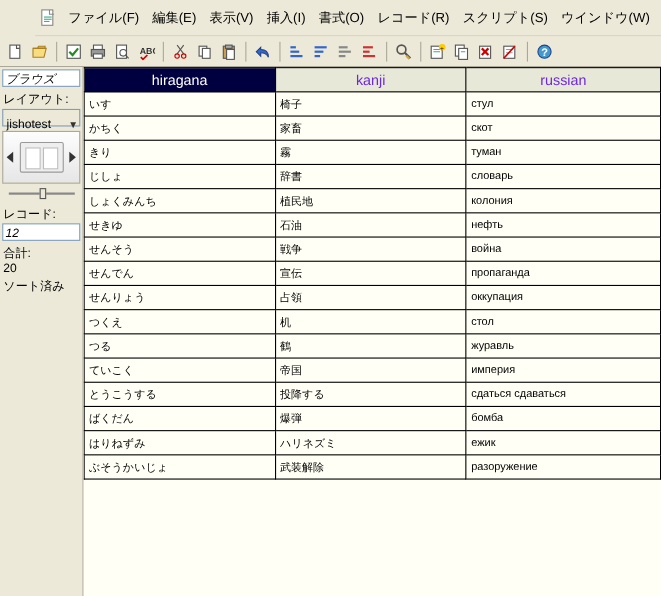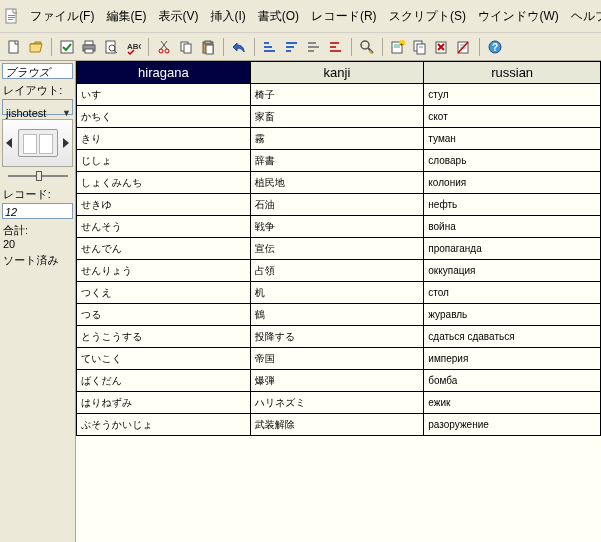"ファイル(F)" .menubar { margin-left: none -> 32px }
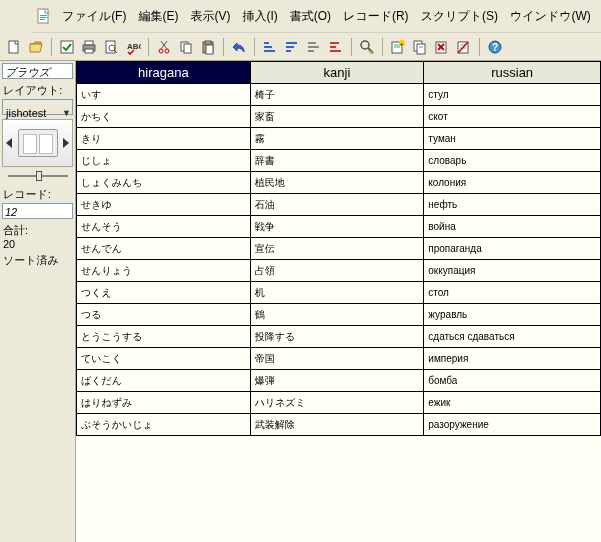"kanji" table.data th.norm { color: #000000 -> #6d28d9 }
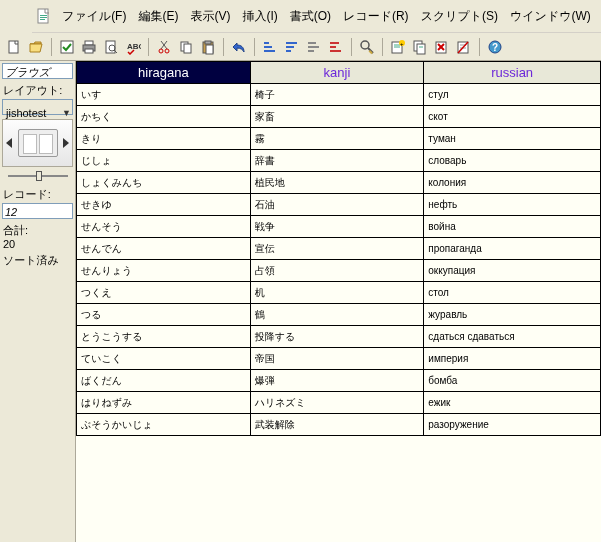"とうこうする" tr { order: before "ていこく" -> after "ていこく" }
